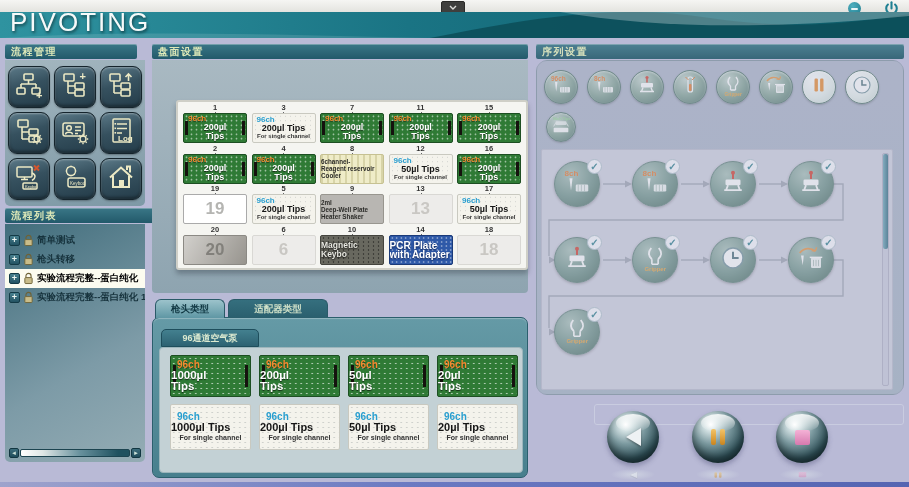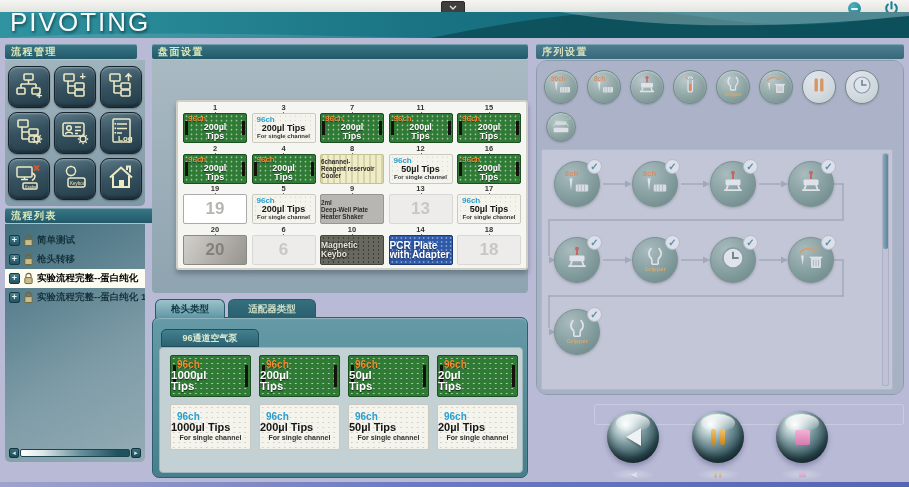"适配器类型" #tab-adapter { width: 88px -> 100px }
